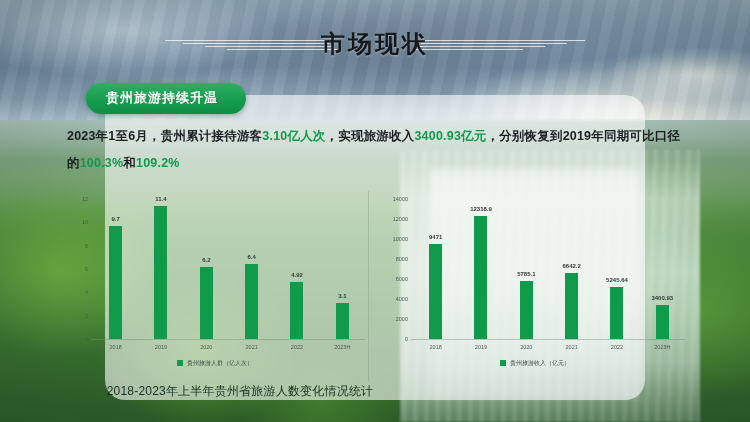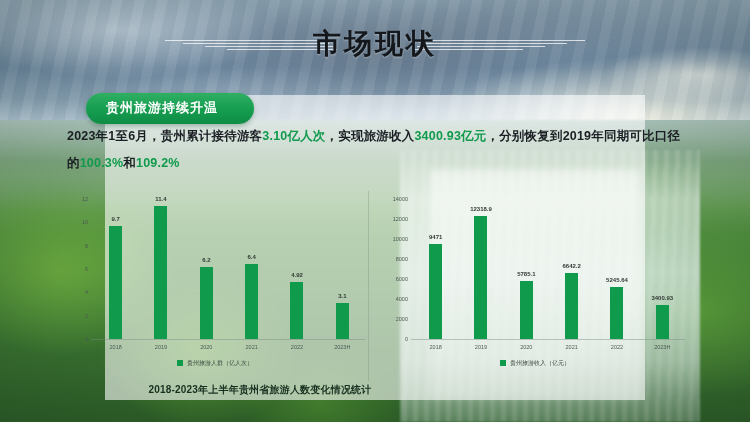"市场现状" .page-title { font-size: 28px -> 24px }
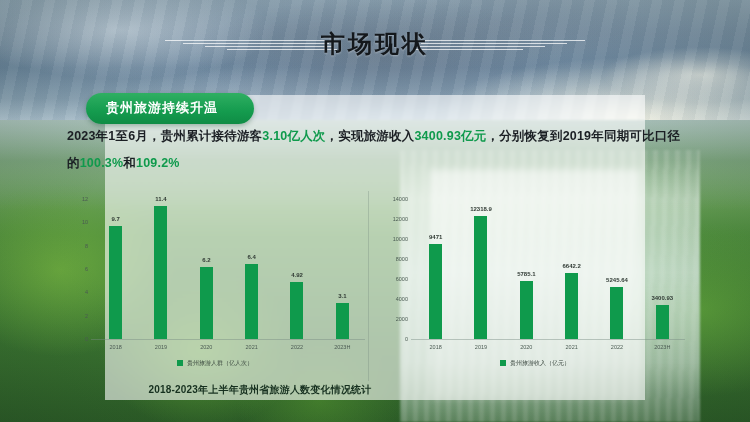"贵州旅游持续升温" .badge { padding: 6px 36px 7px 20px -> 6px 28px 7px 20px; top: 93px -> 83px }
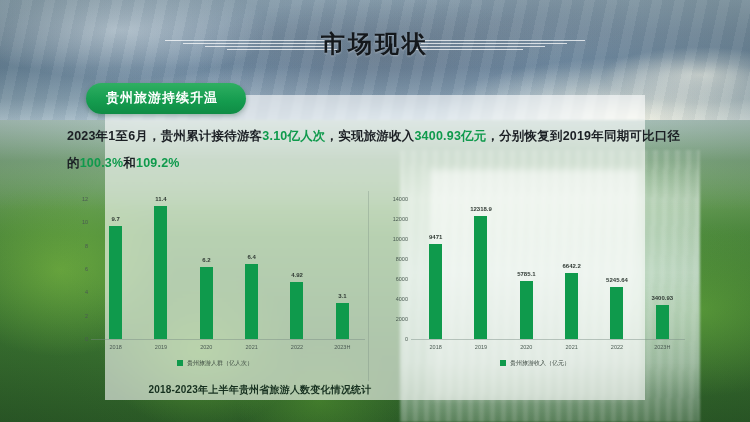"2023年1至6月，贵州累计接待游客3.10亿人次，实现旅游收入3400.93亿" .panel { border-radius: none -> 20px }
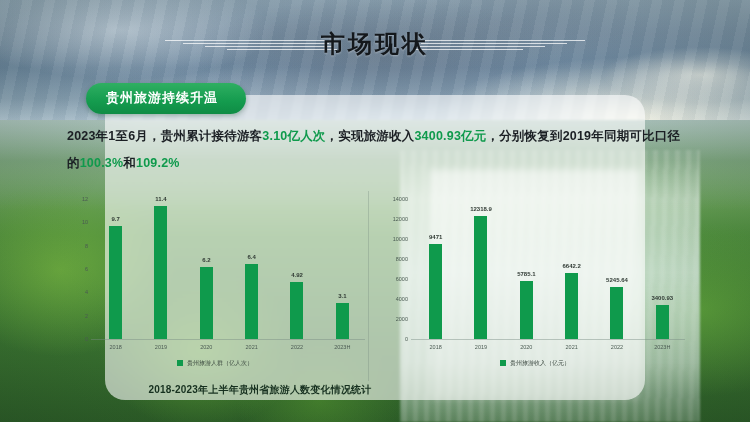"2018-2023年上半年贵州省旅游人数变化情况统计" .caption { font-size: 10px -> 12px; font-weight: bold -> normal; margin-left: 20px -> none }
